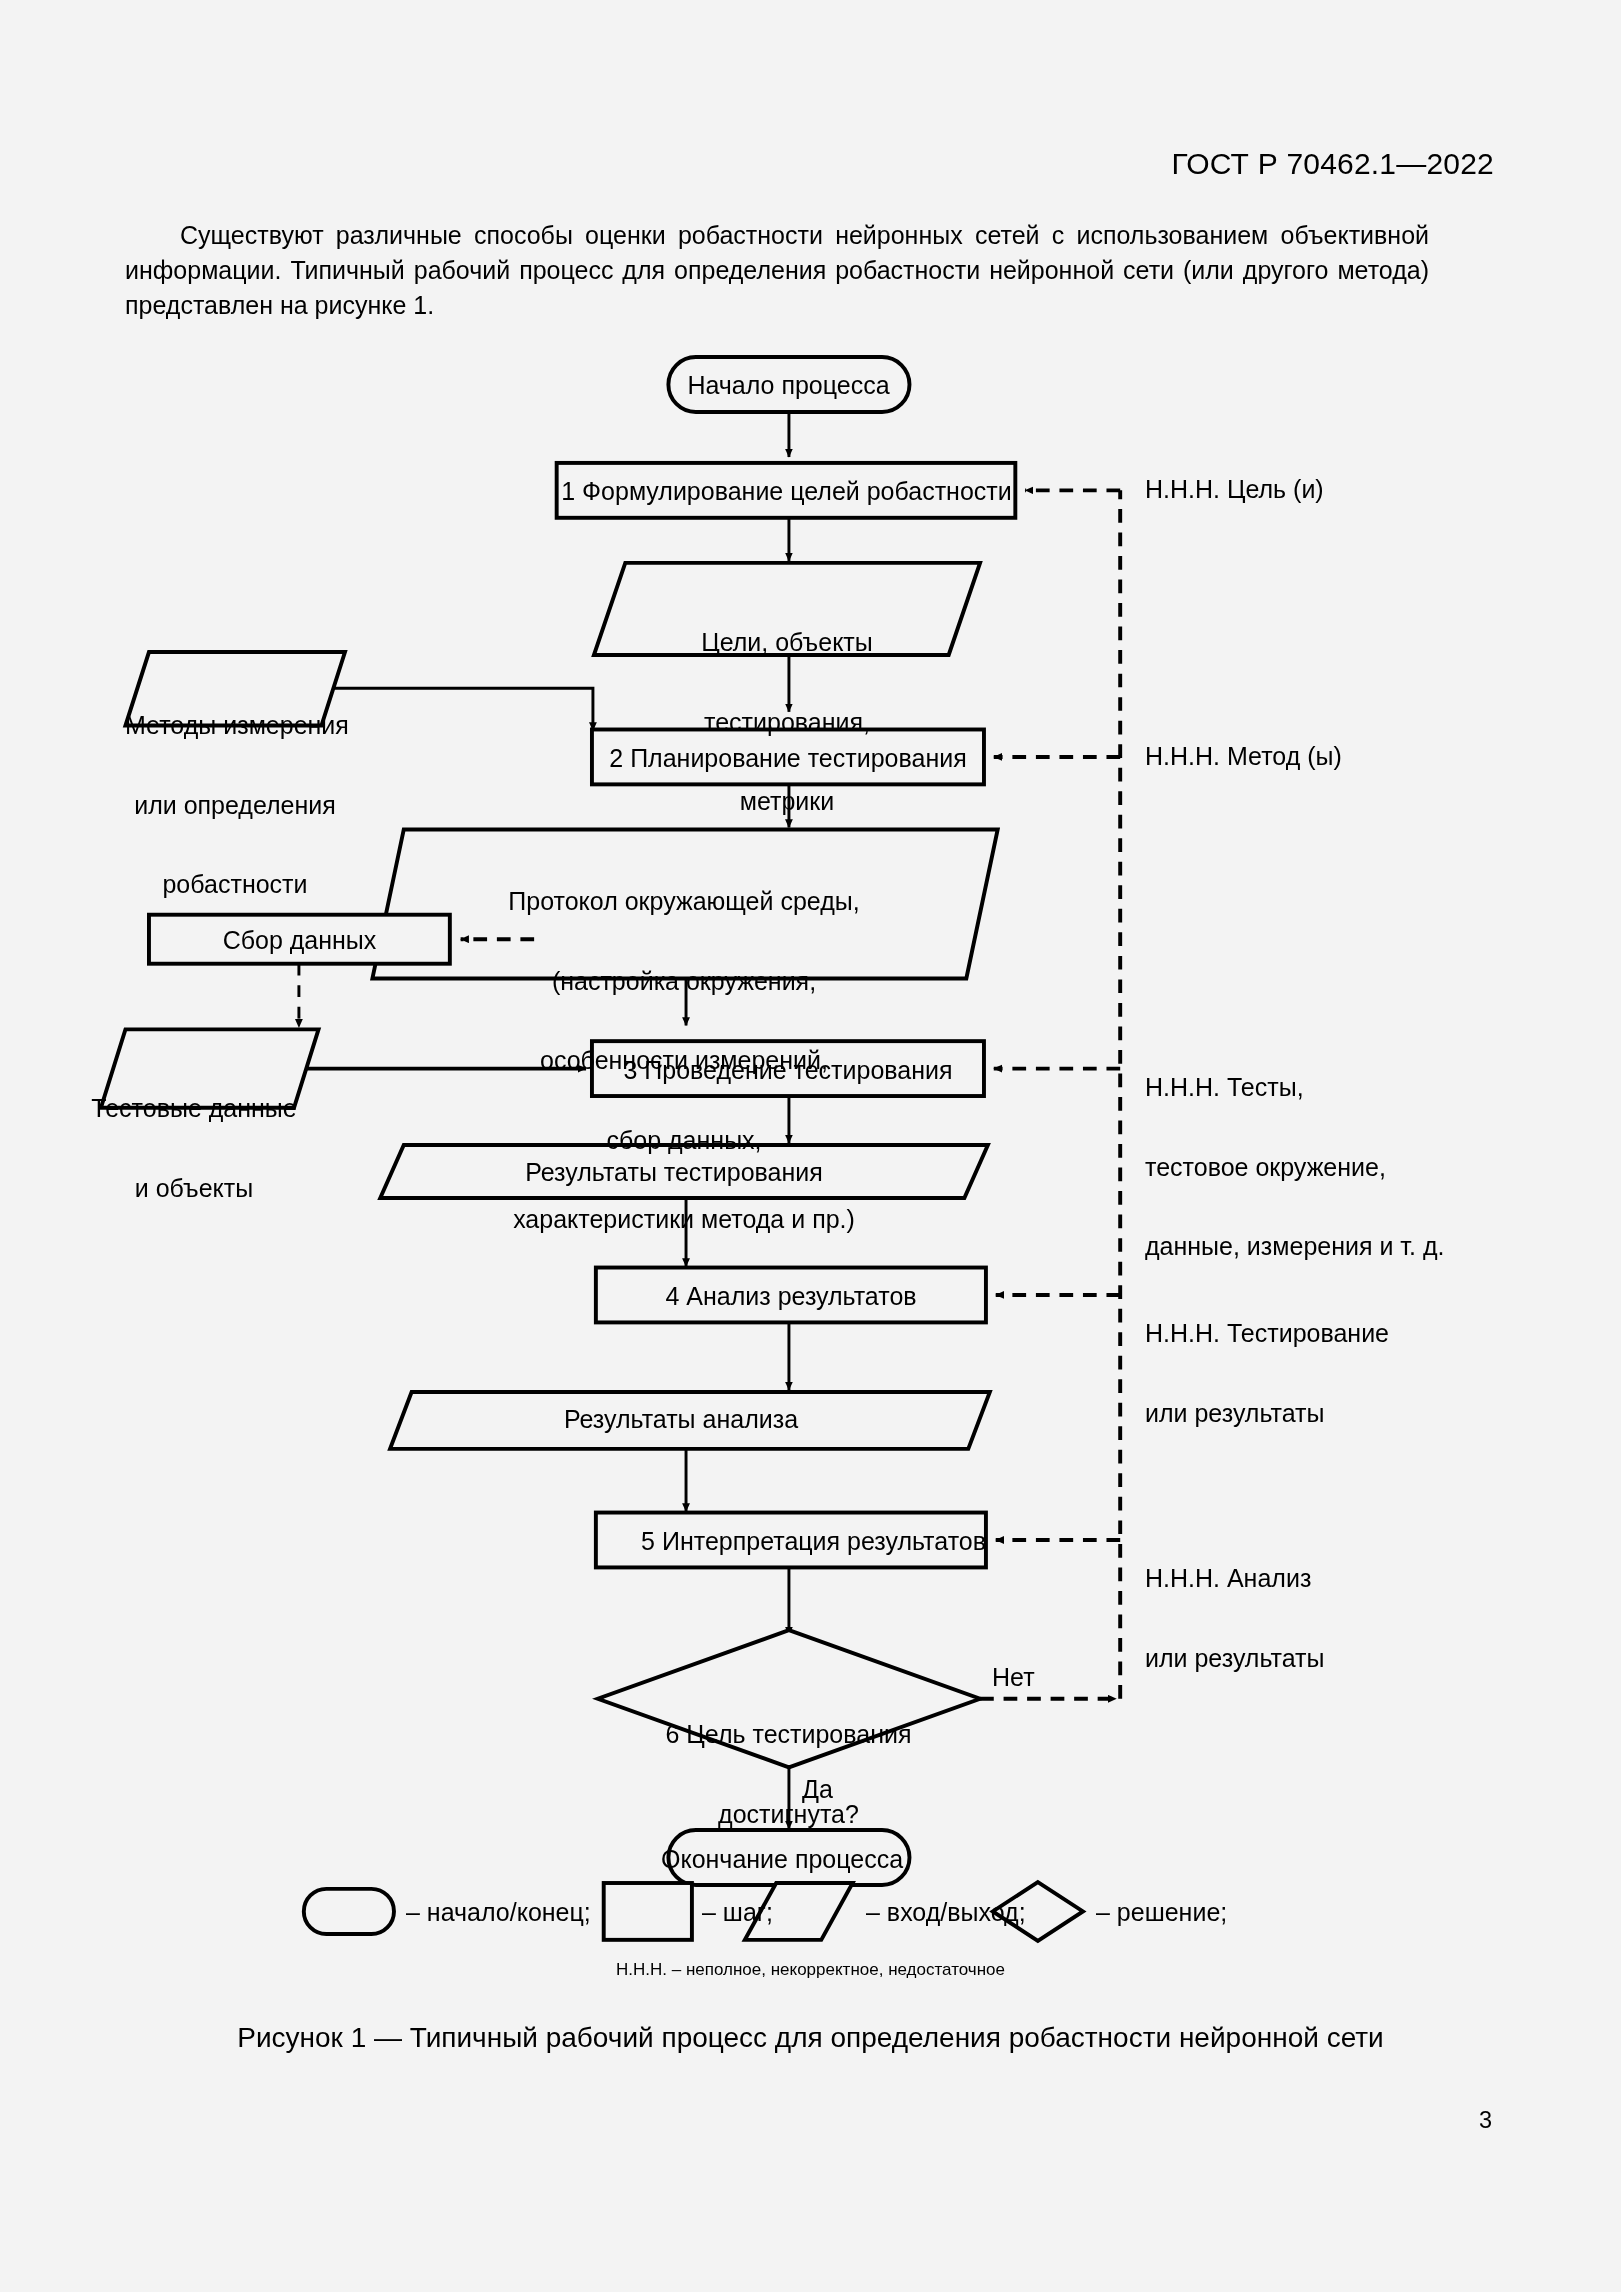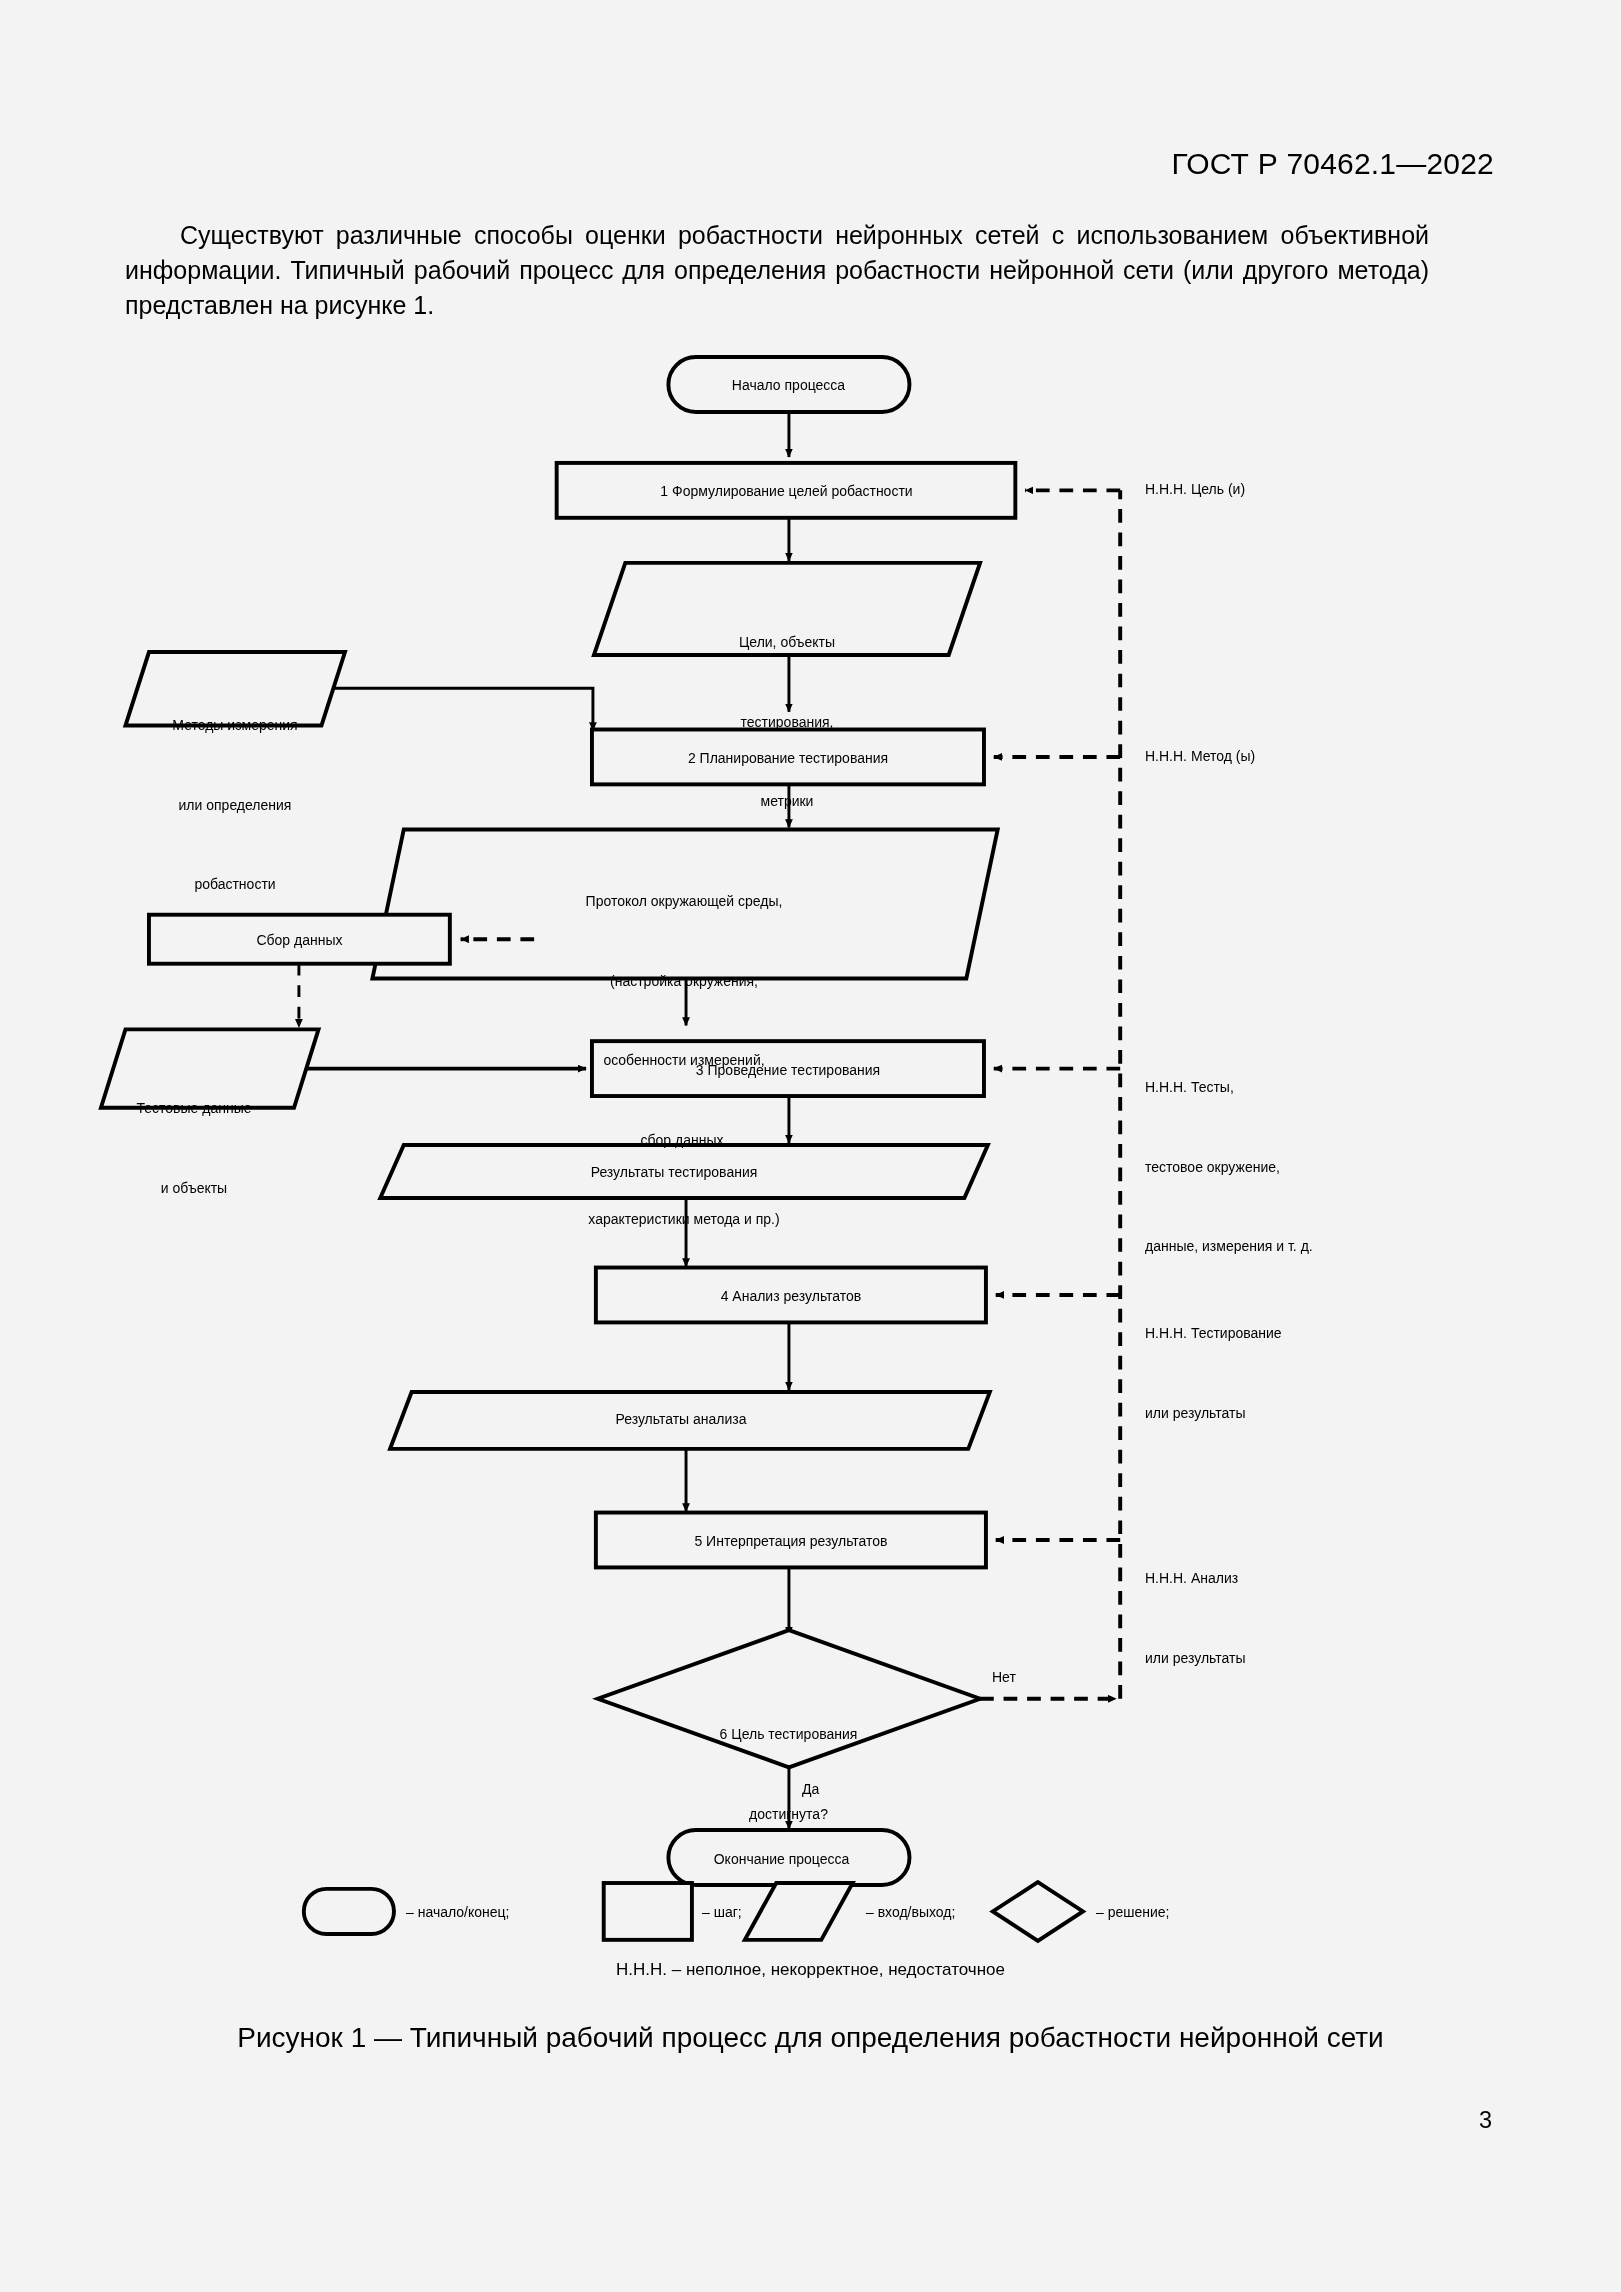"Начало процесса" .fig-label { font-size: 14px -> 25px }
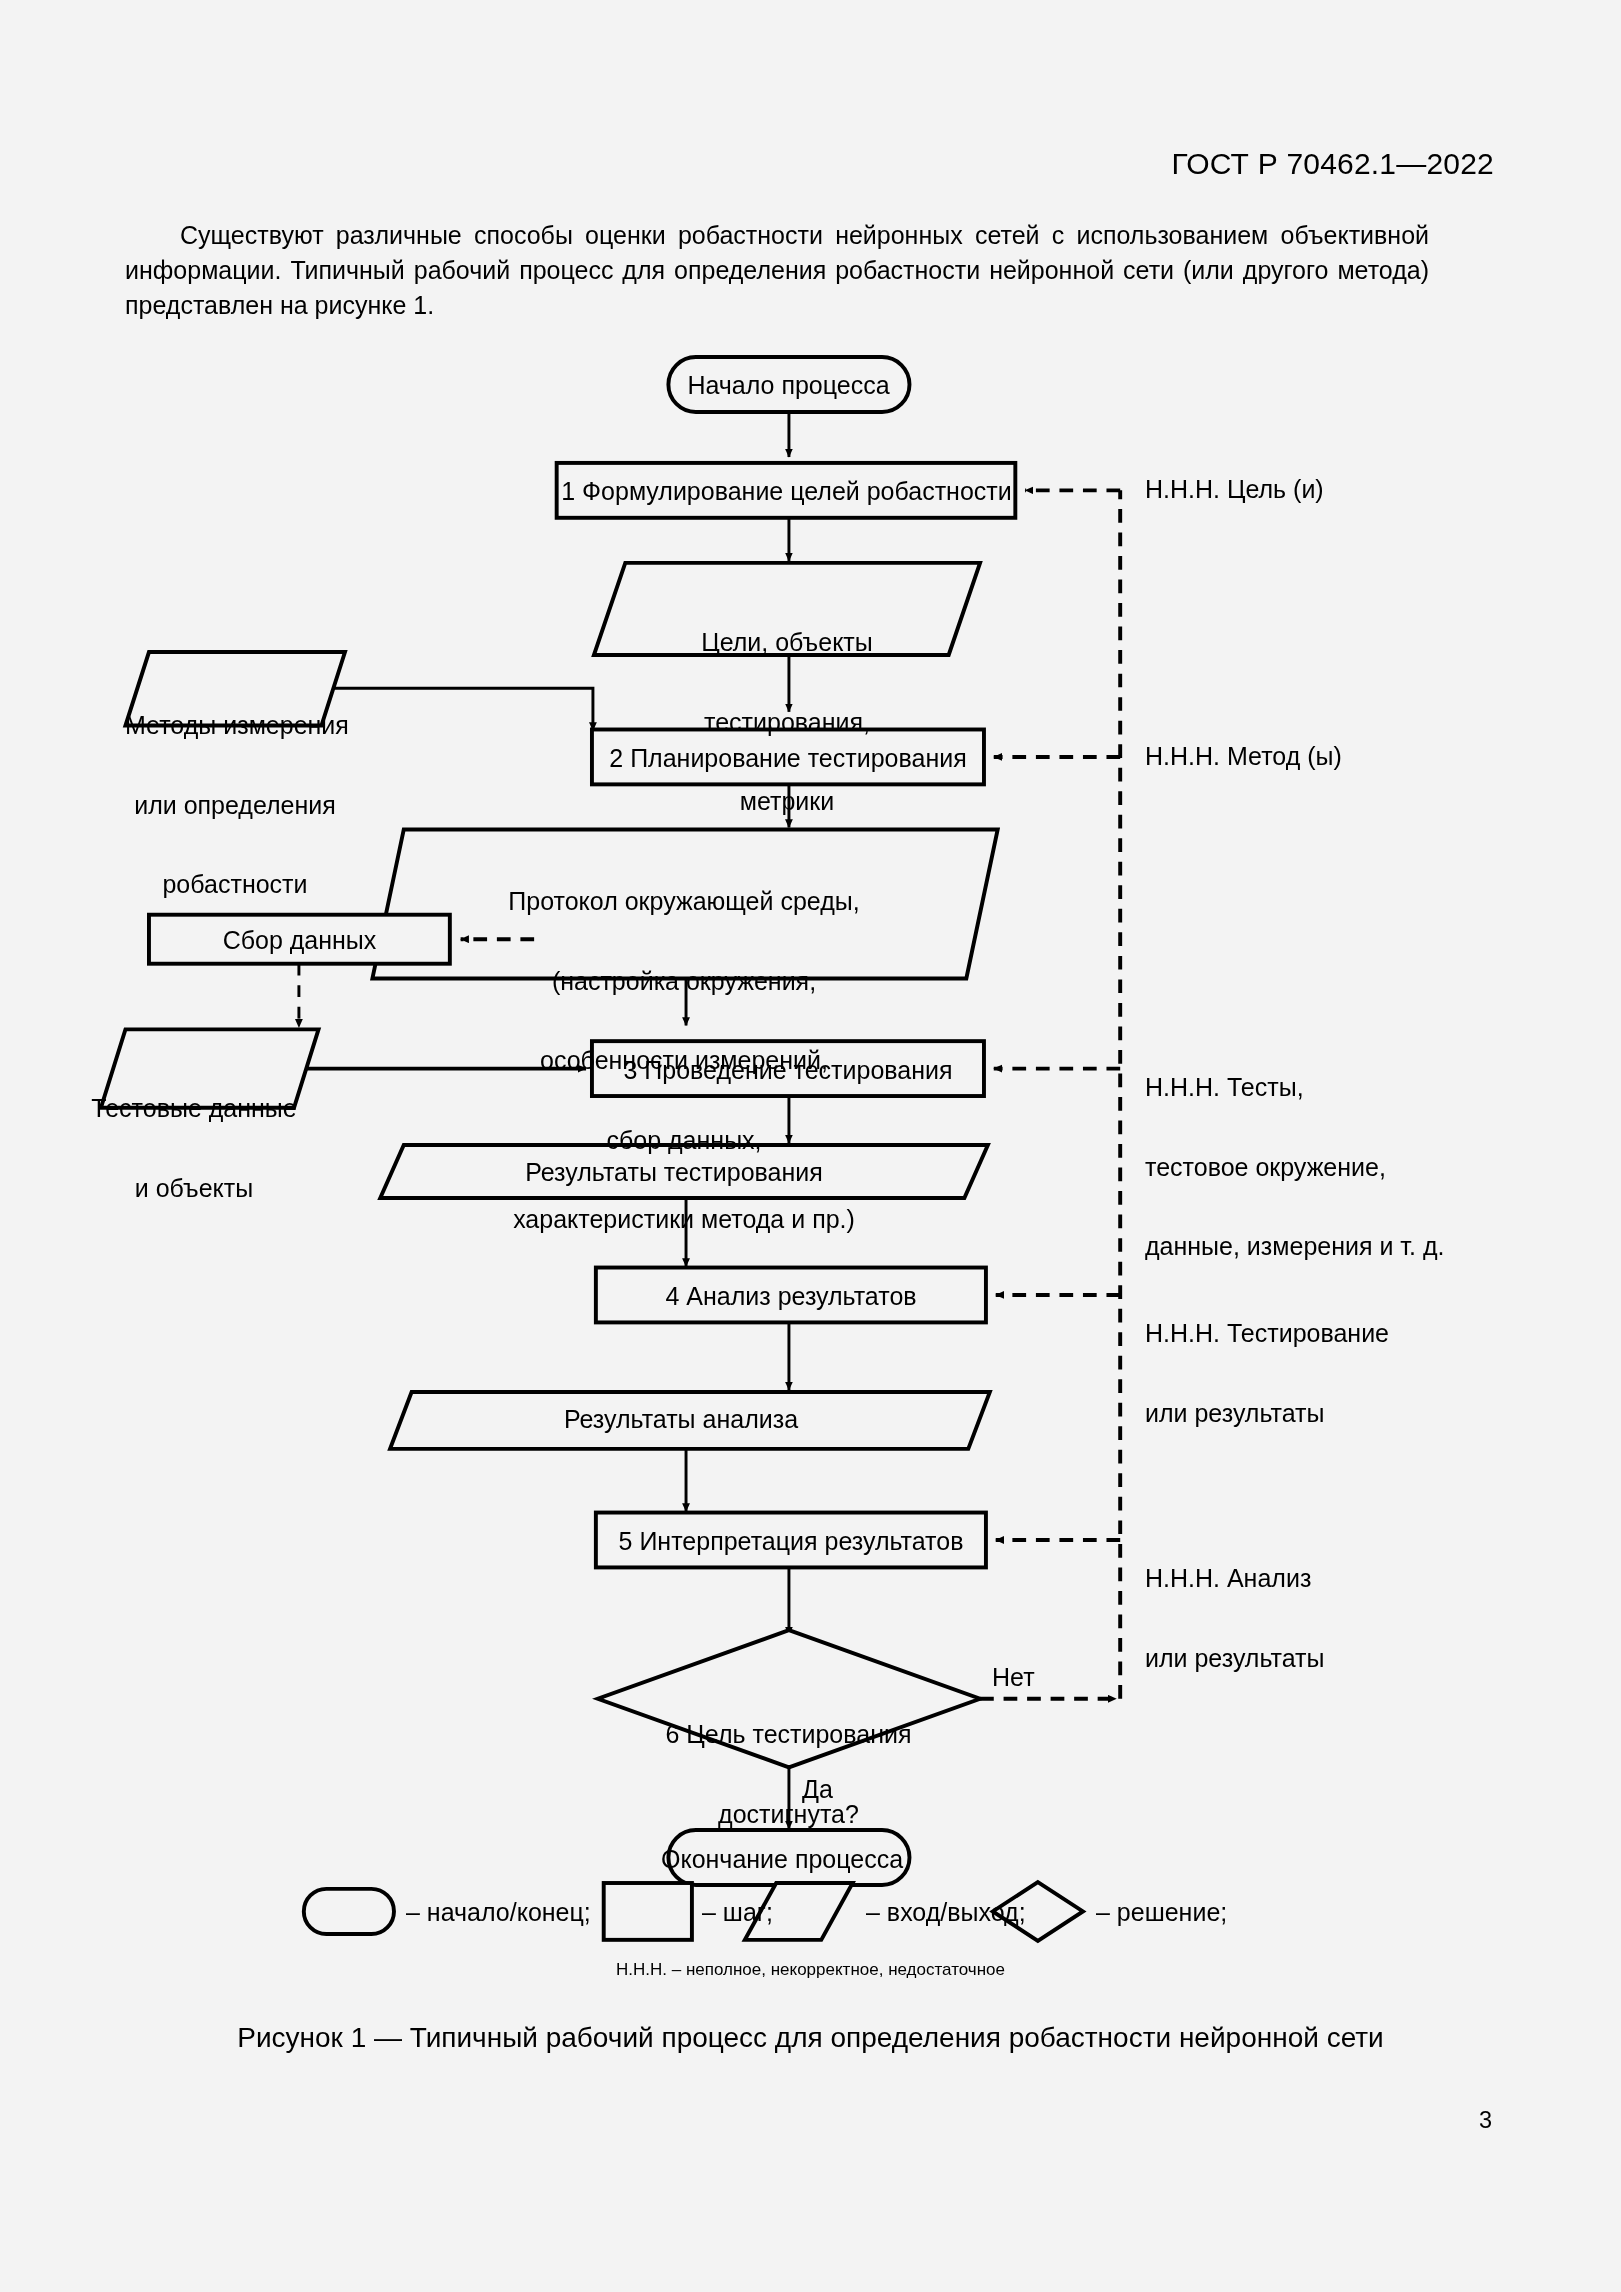"5 Интерпретация результатов" div.fig-label { text-align: none -> right }
